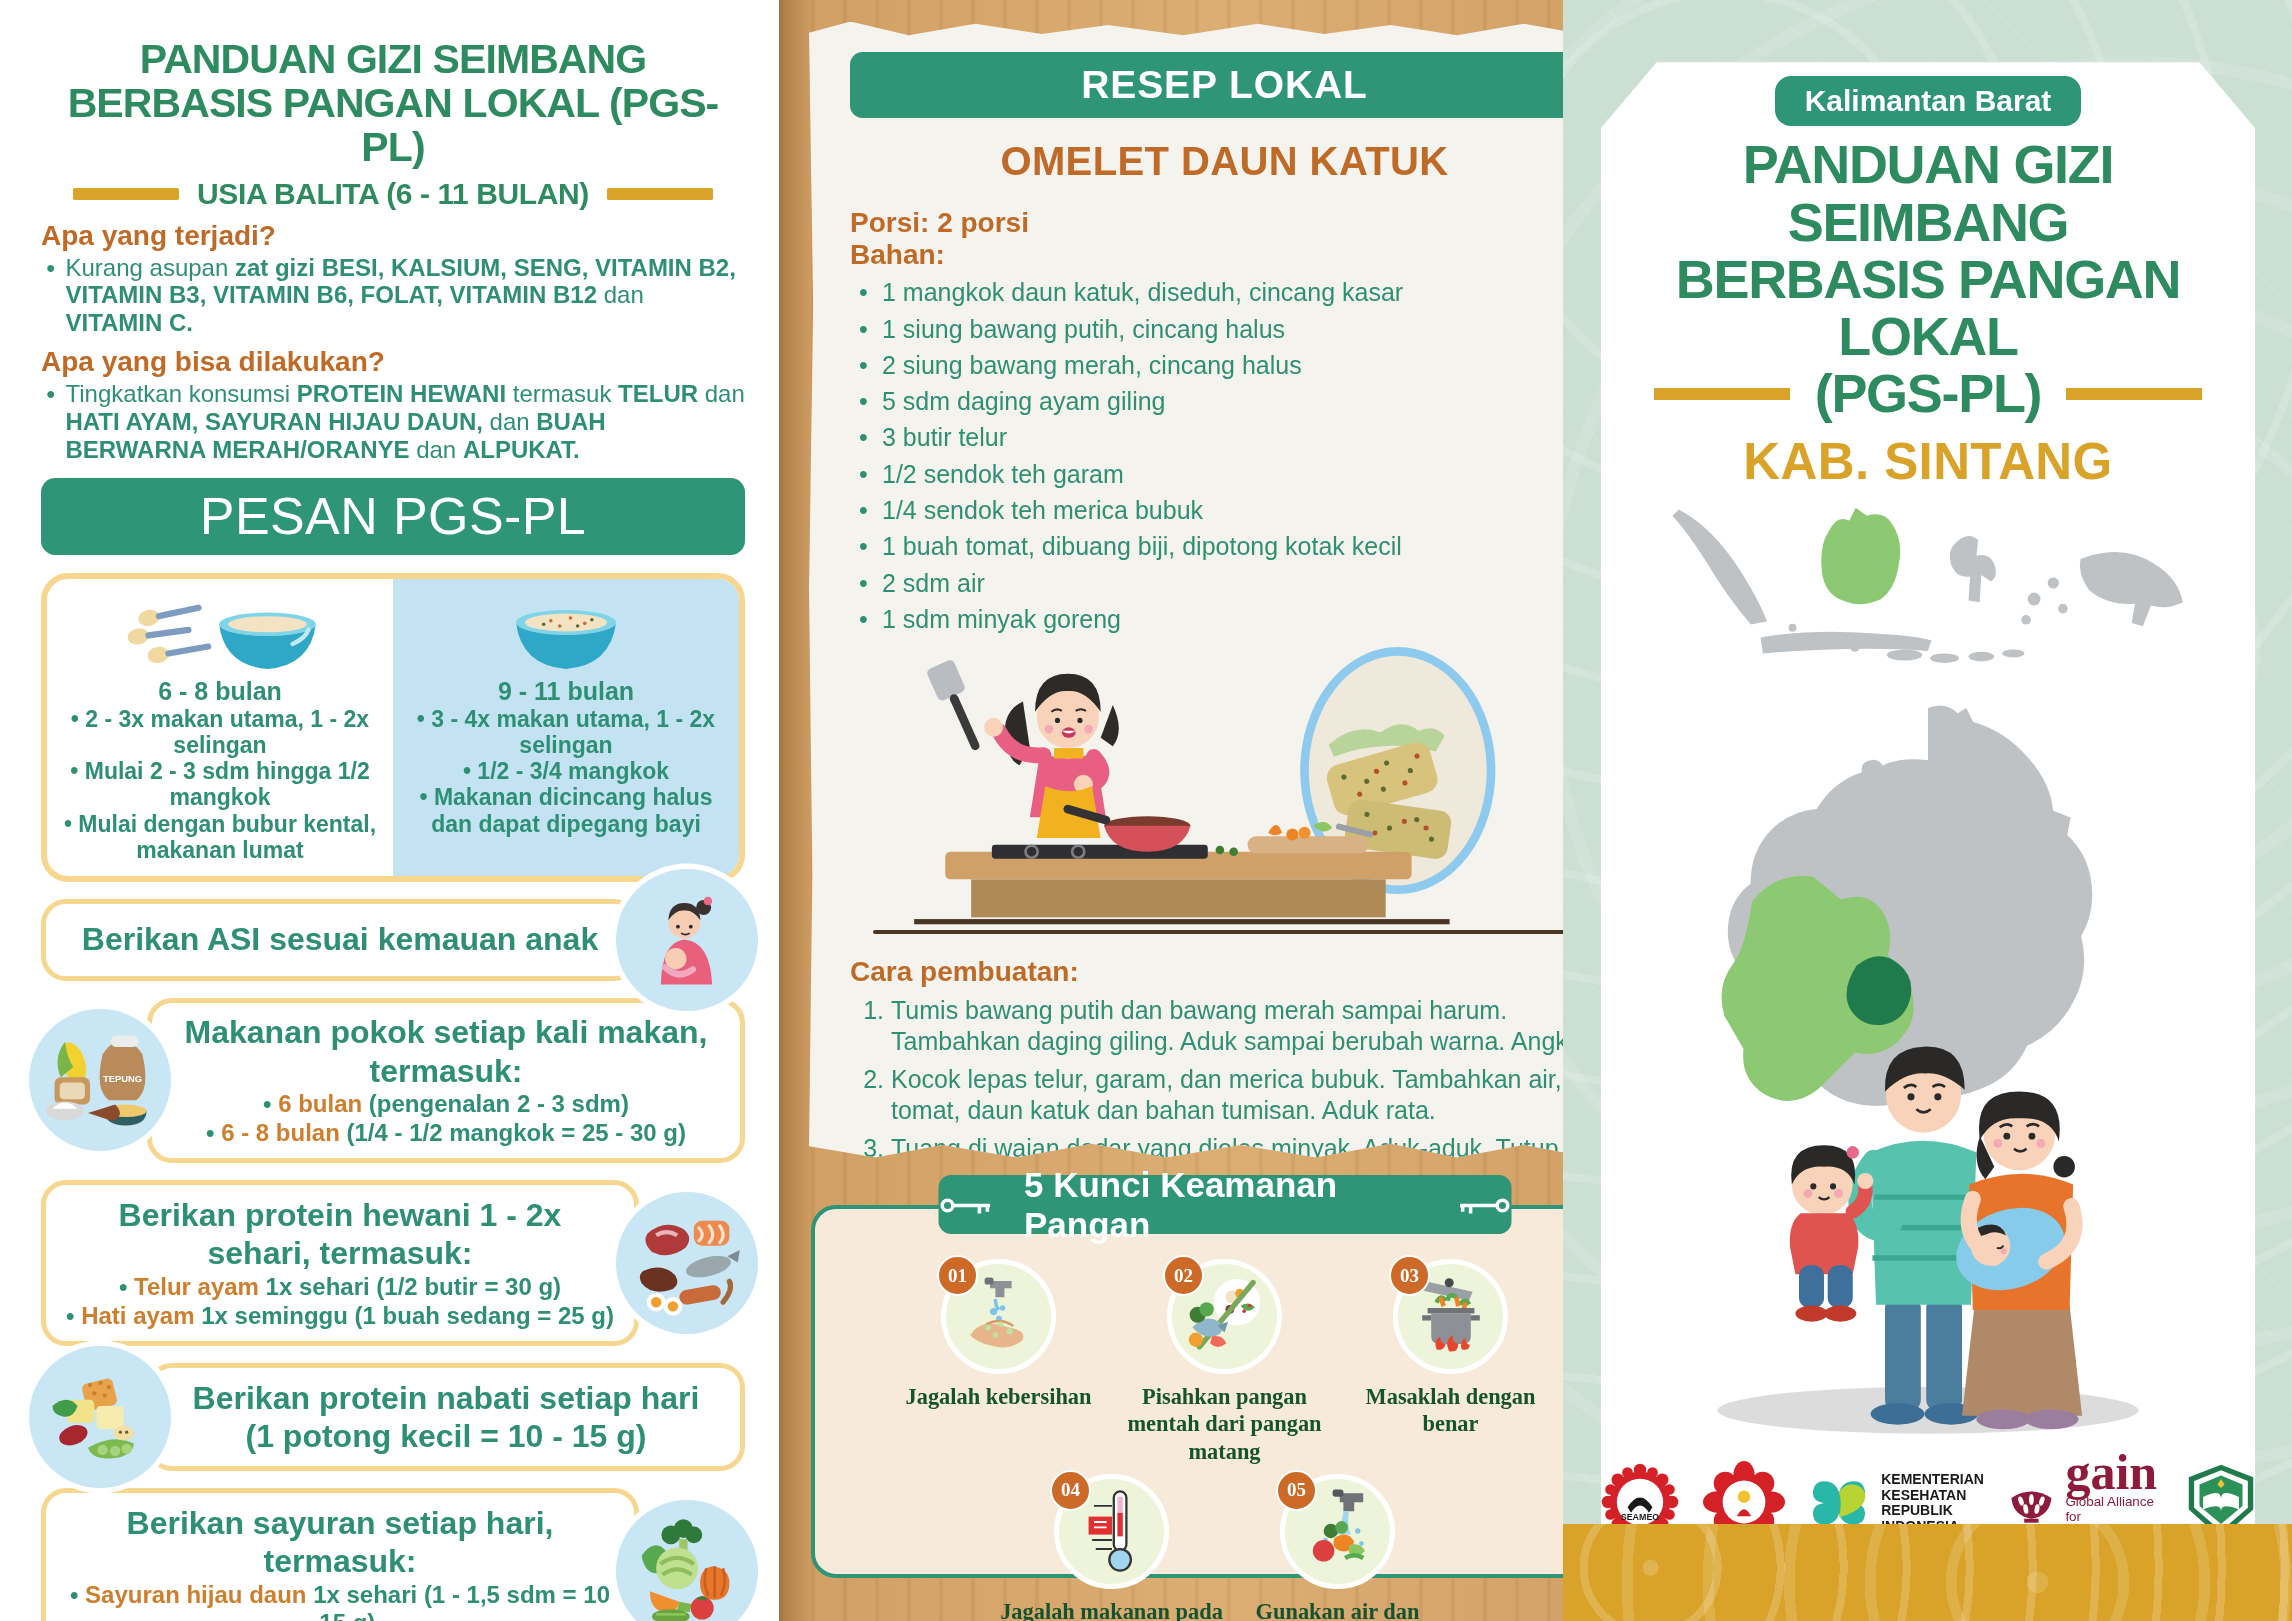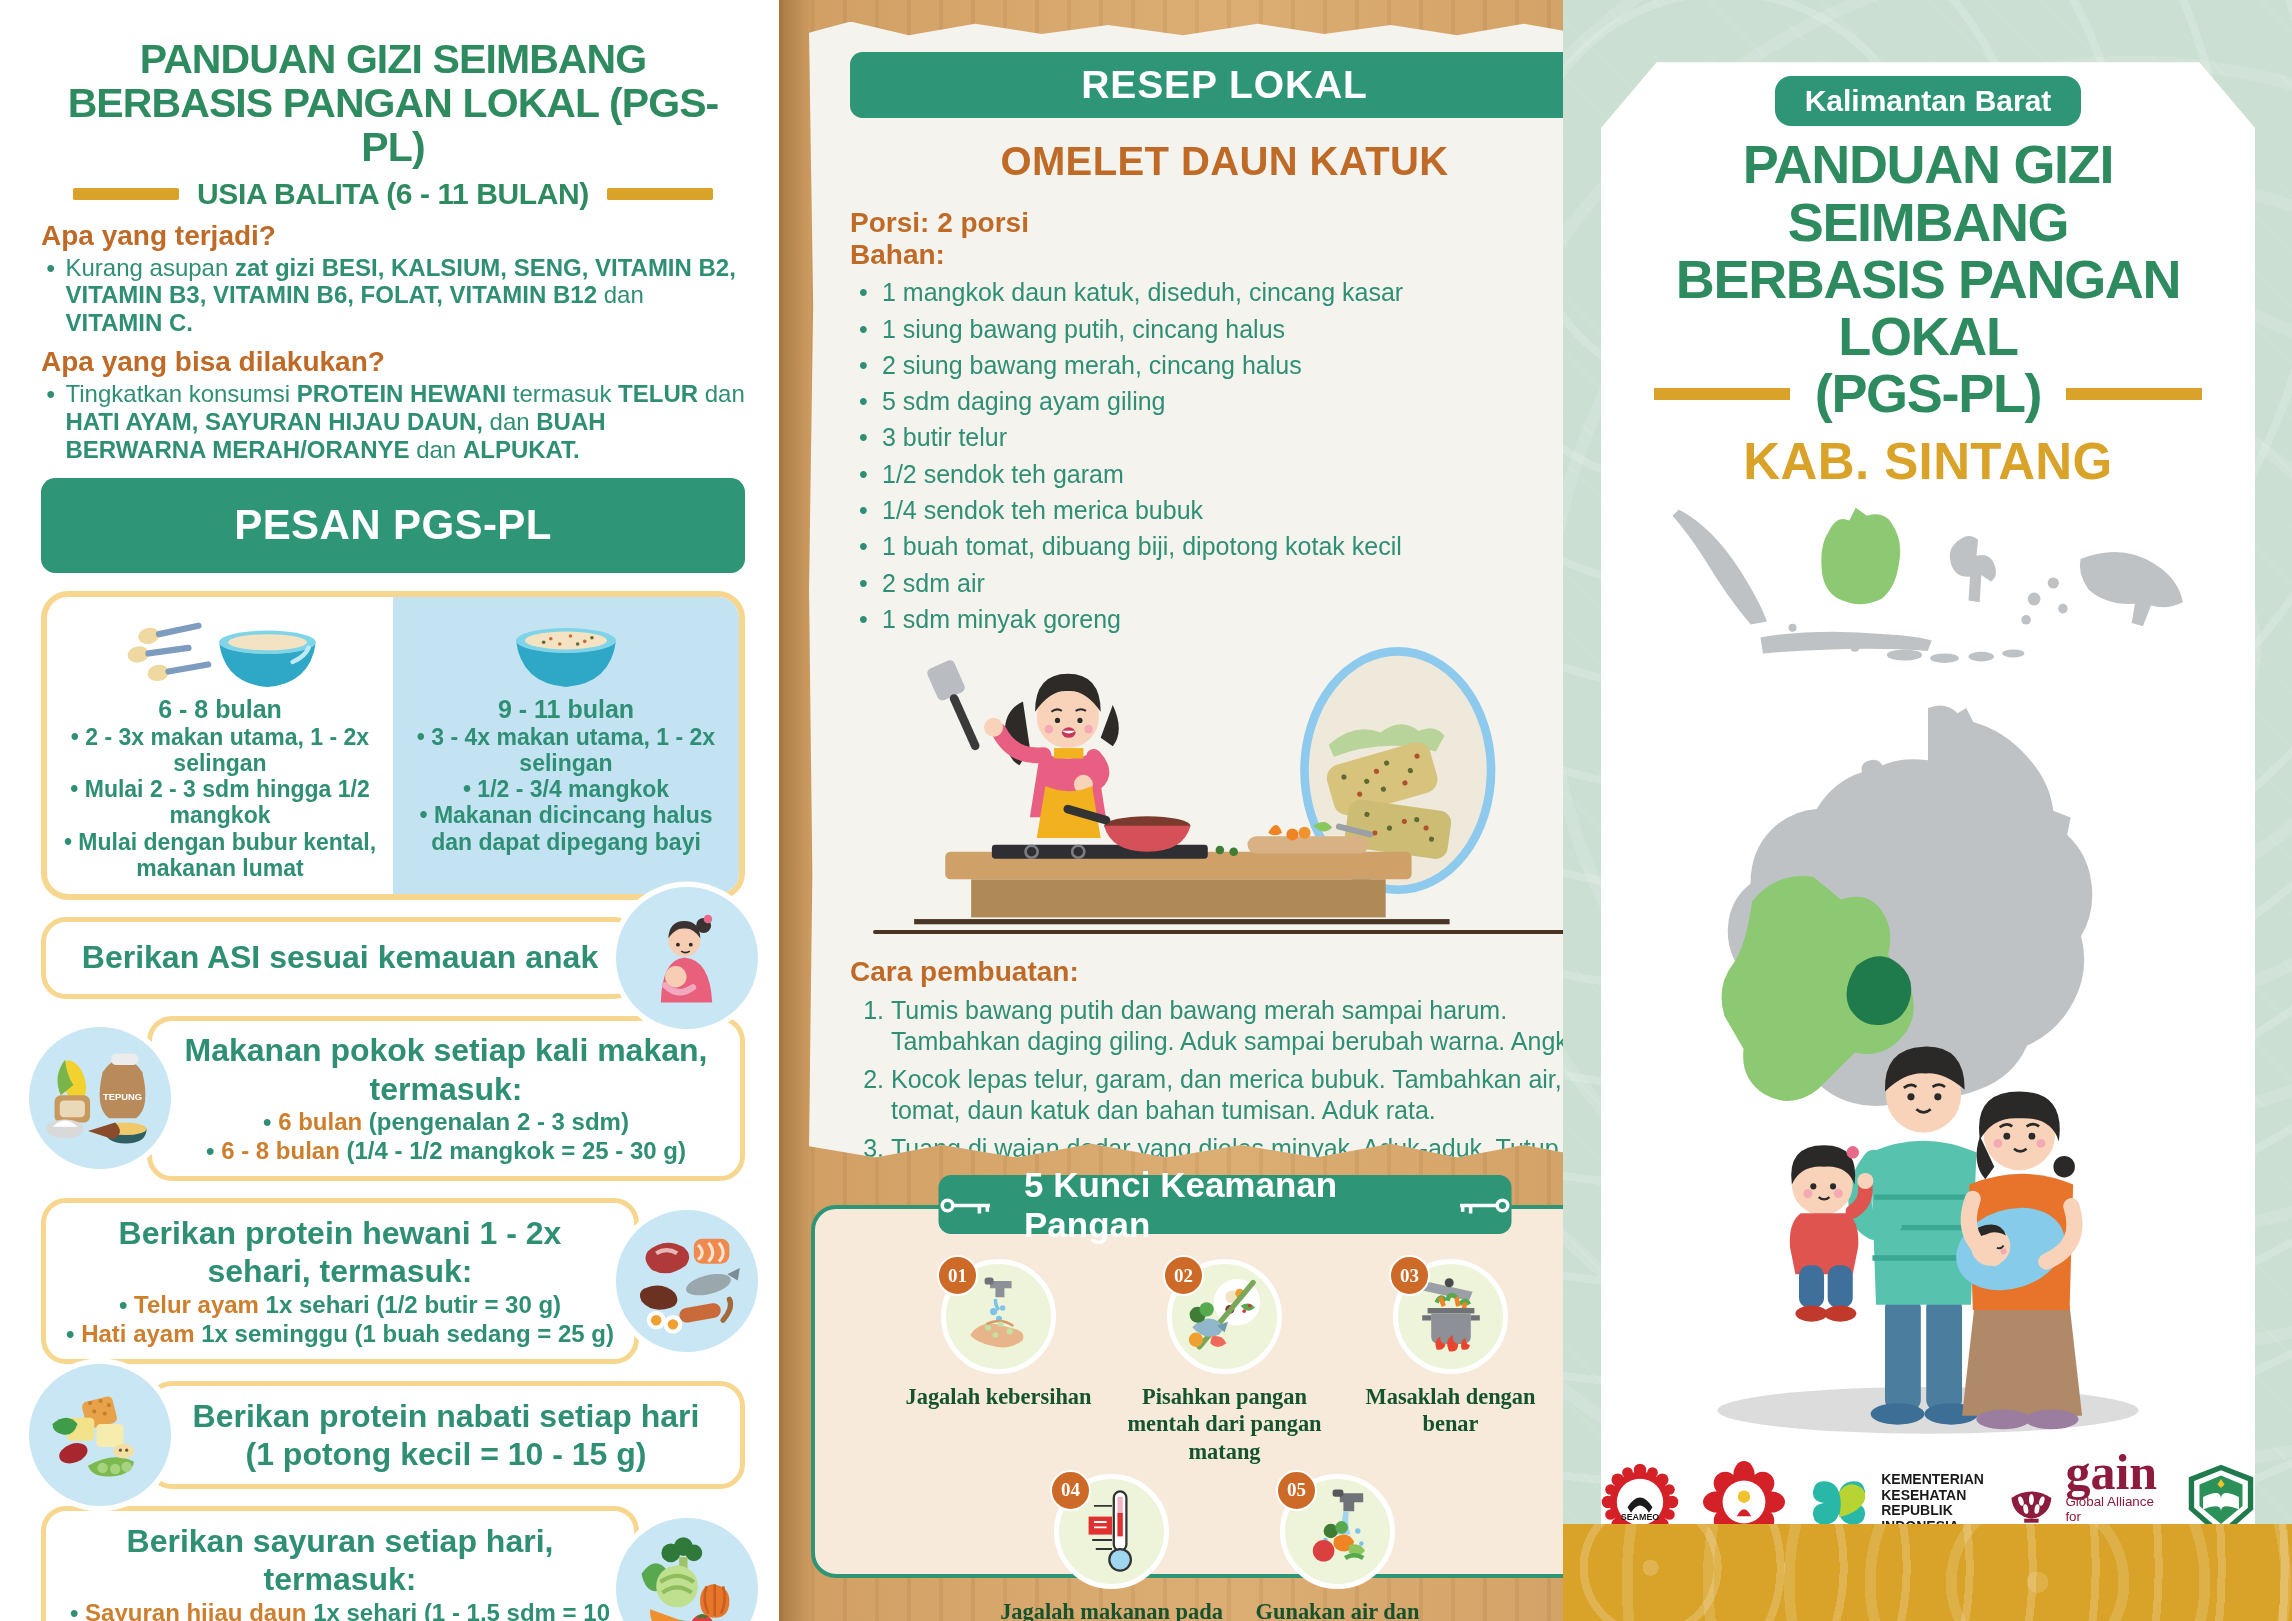"PESAN PGS-PL" .banner { font-size: 42px -> 52px; font-weight: bold -> normal; height: 95px -> 77px }
